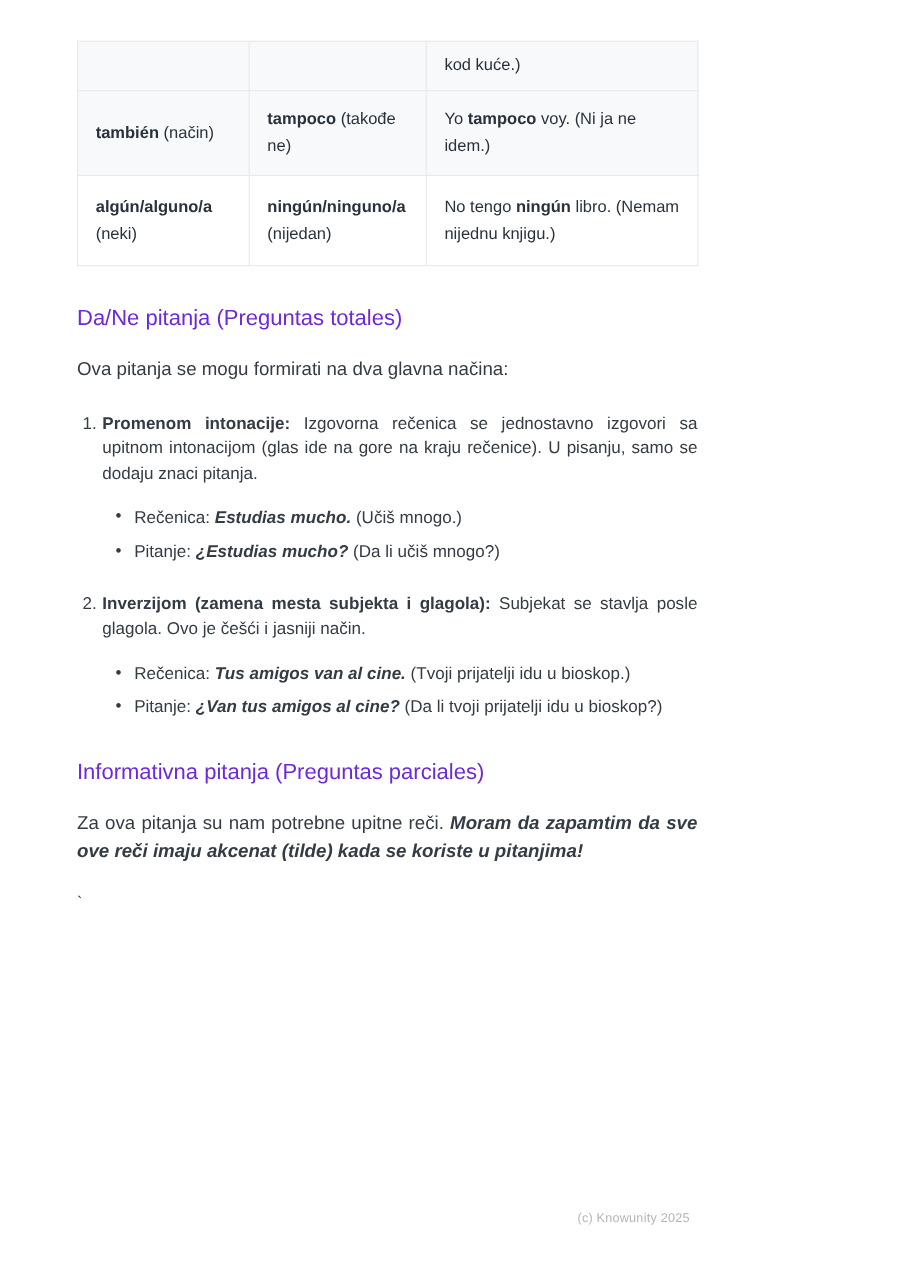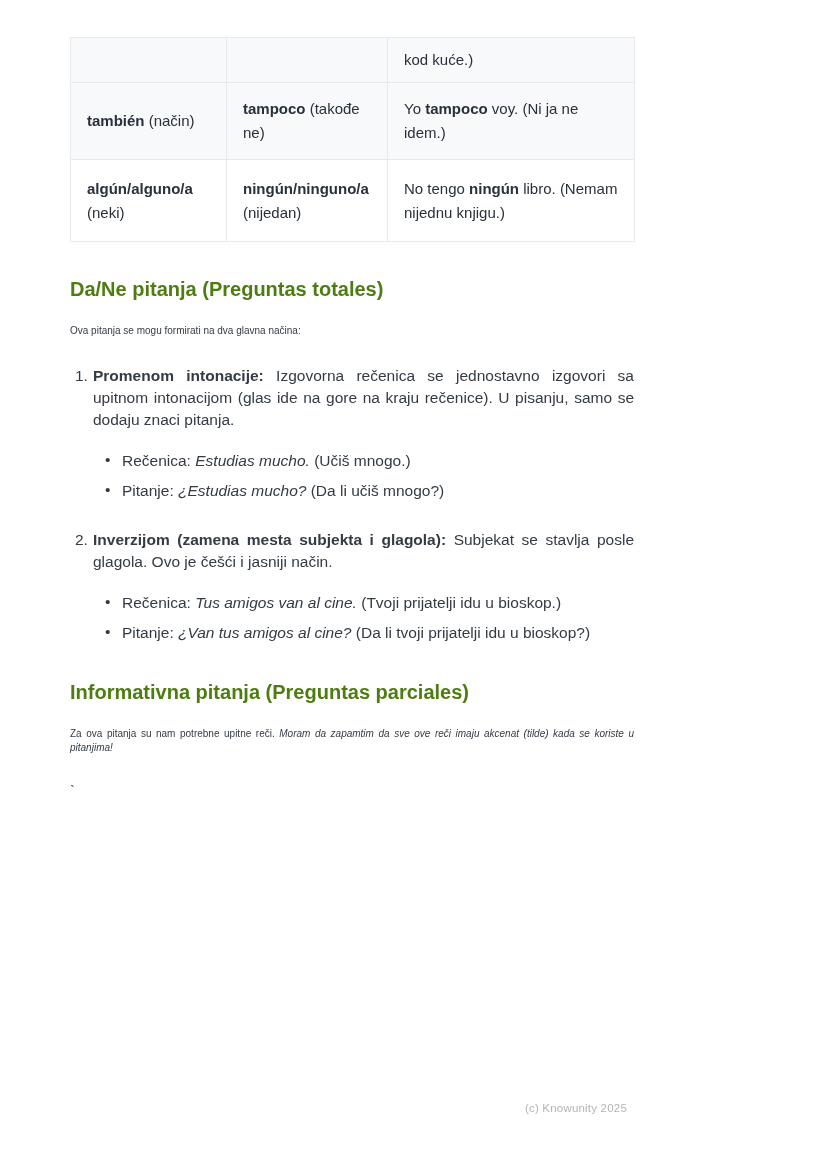"Da/Ne pitanja (Preguntas totales)" h3.sub { color: #4d7c0f -> #6d28d9; font-weight: 700 -> 400 }
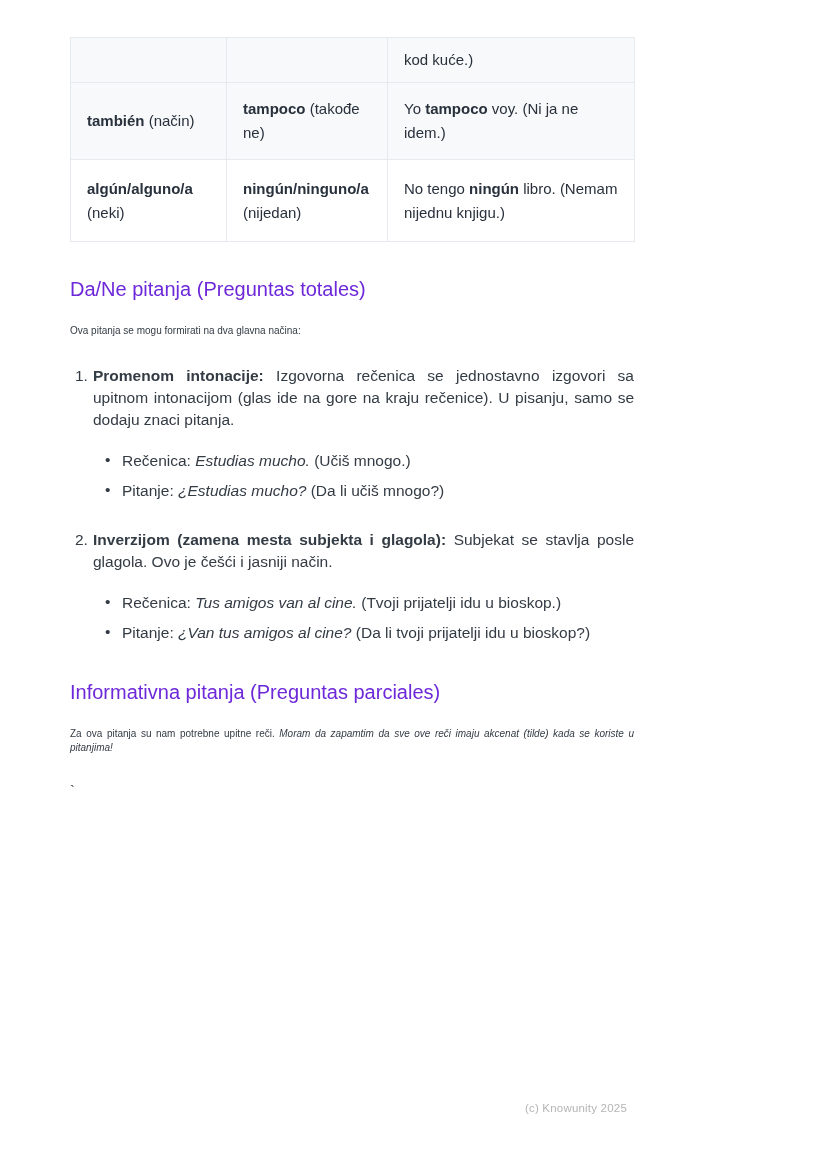"Ova pitanja se mogu formirati" p.body-par { font-size: 10px -> 17px }
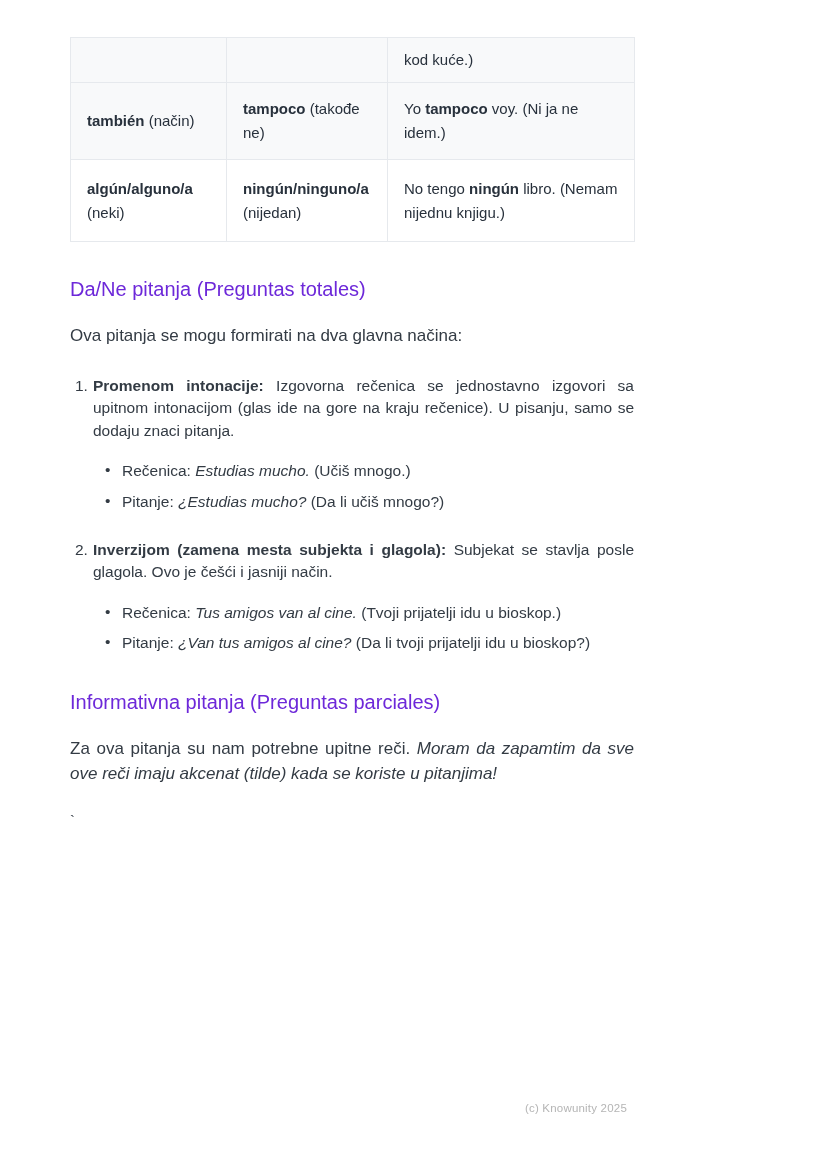"Estudias mucho." em { font-weight: none -> bold }
